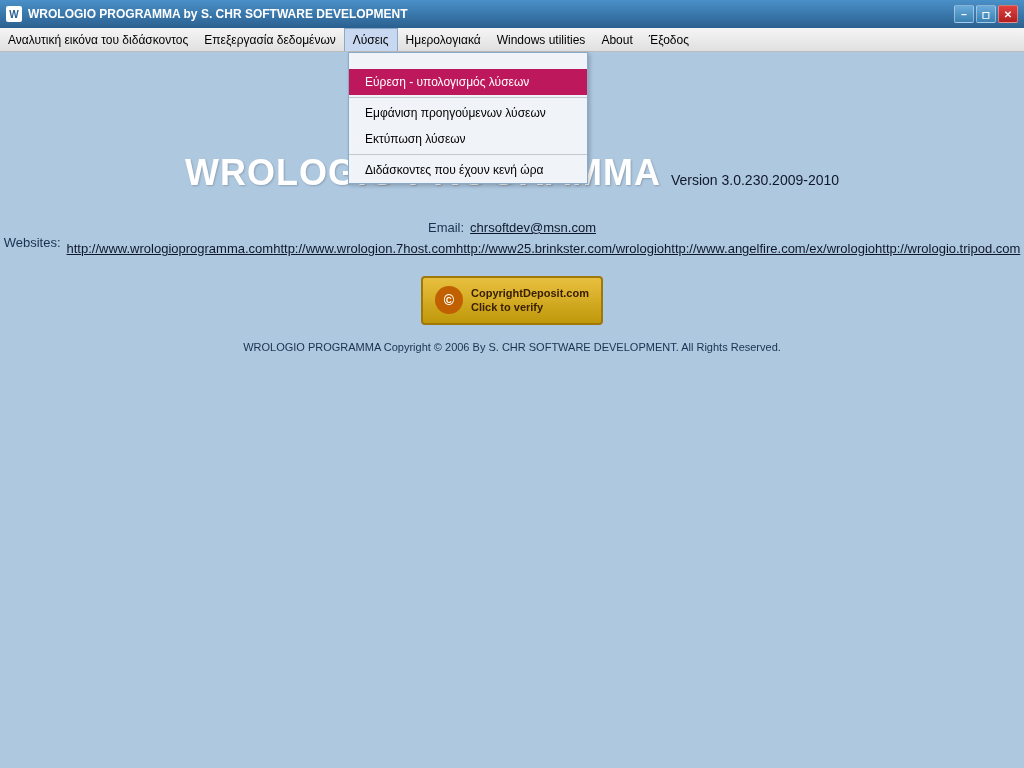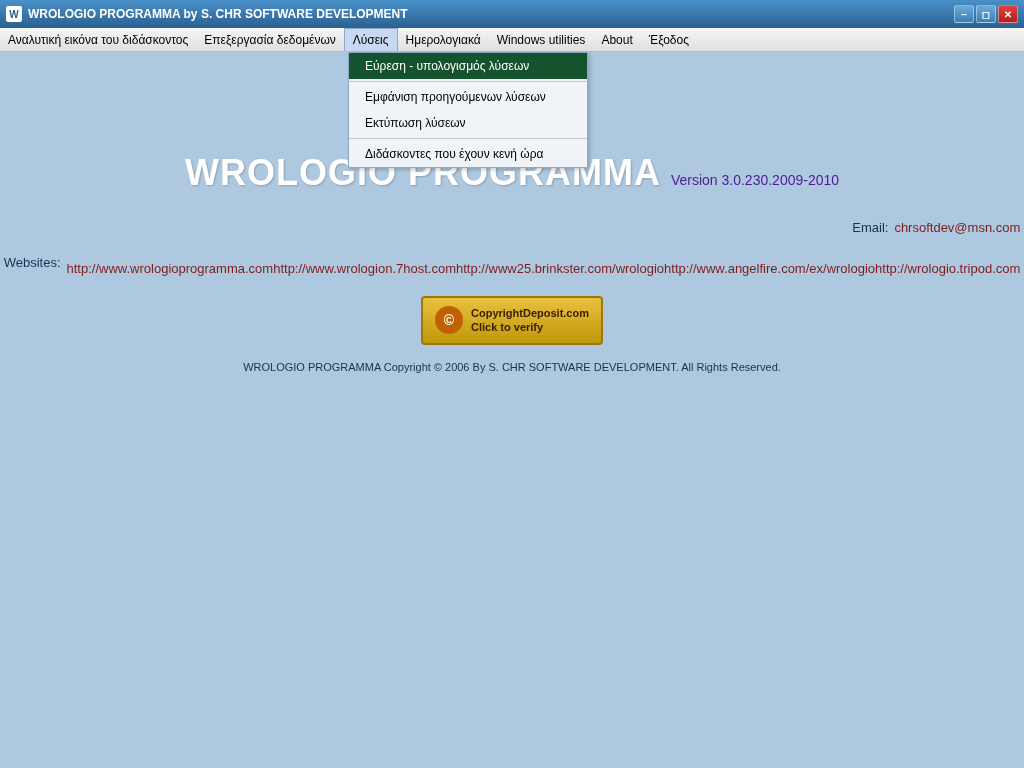"Εύρεση - υπολογισμός λύσεων" .dropdown-item.highlighted { background: #14532d -> #be185d; margin-top: none -> 16px }
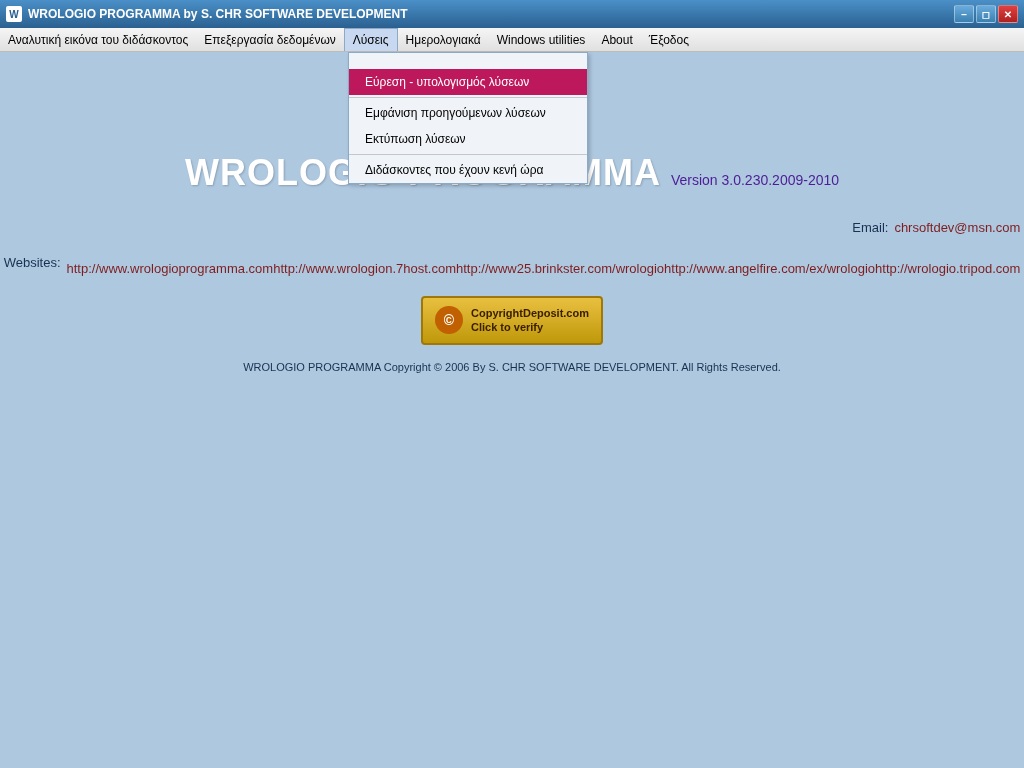"Version 3.0.230.2009-2010" #app-version { color: #4c1d95 -> #0f172a }
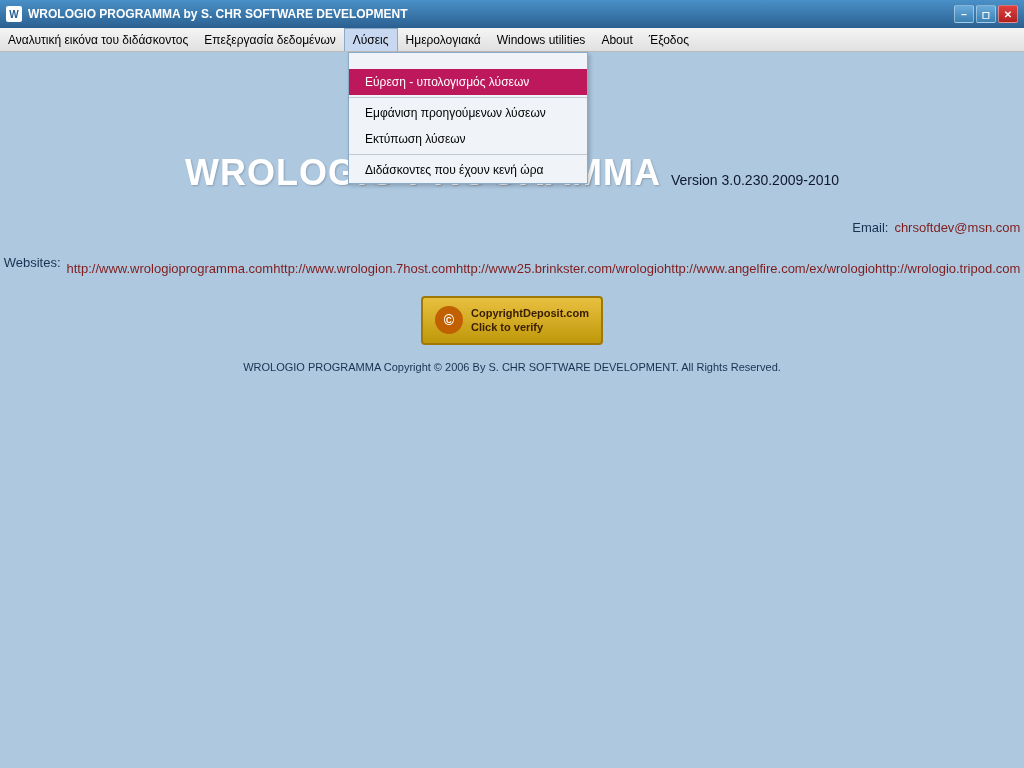"Email:" #info-section { align-items: flex-end -> center; gap: 20px -> 0 }
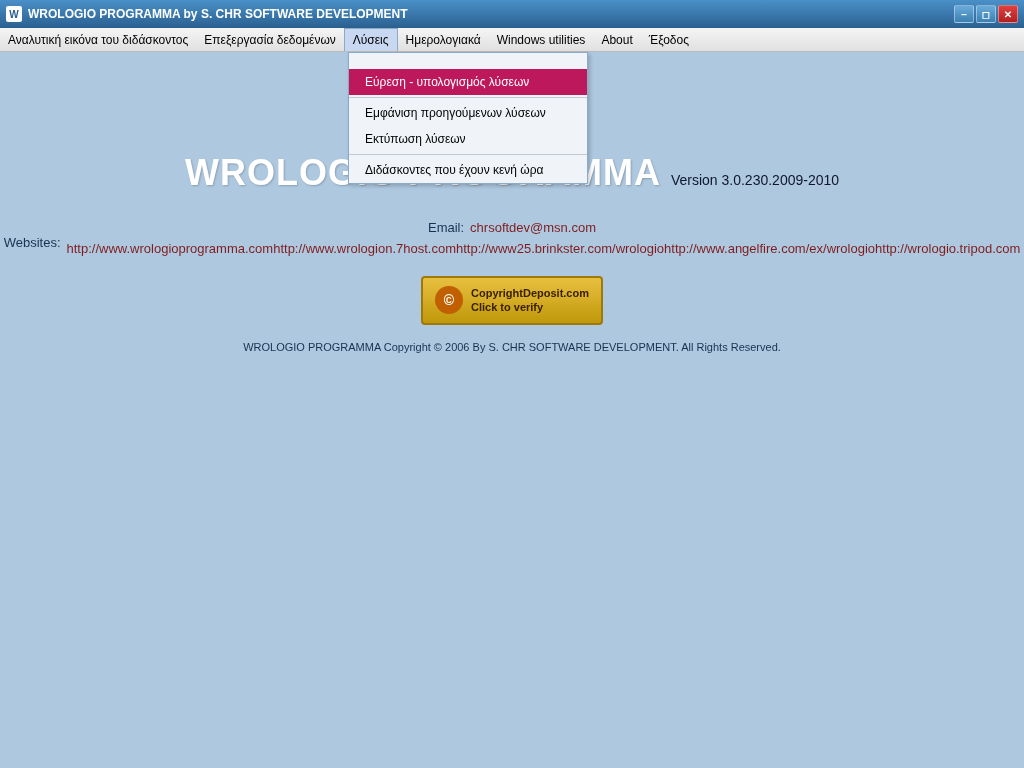"chrsoftdev@msn.com" .info-link { color: #7f1d1d -> #0f172a; text-decoration: none -> underline }
